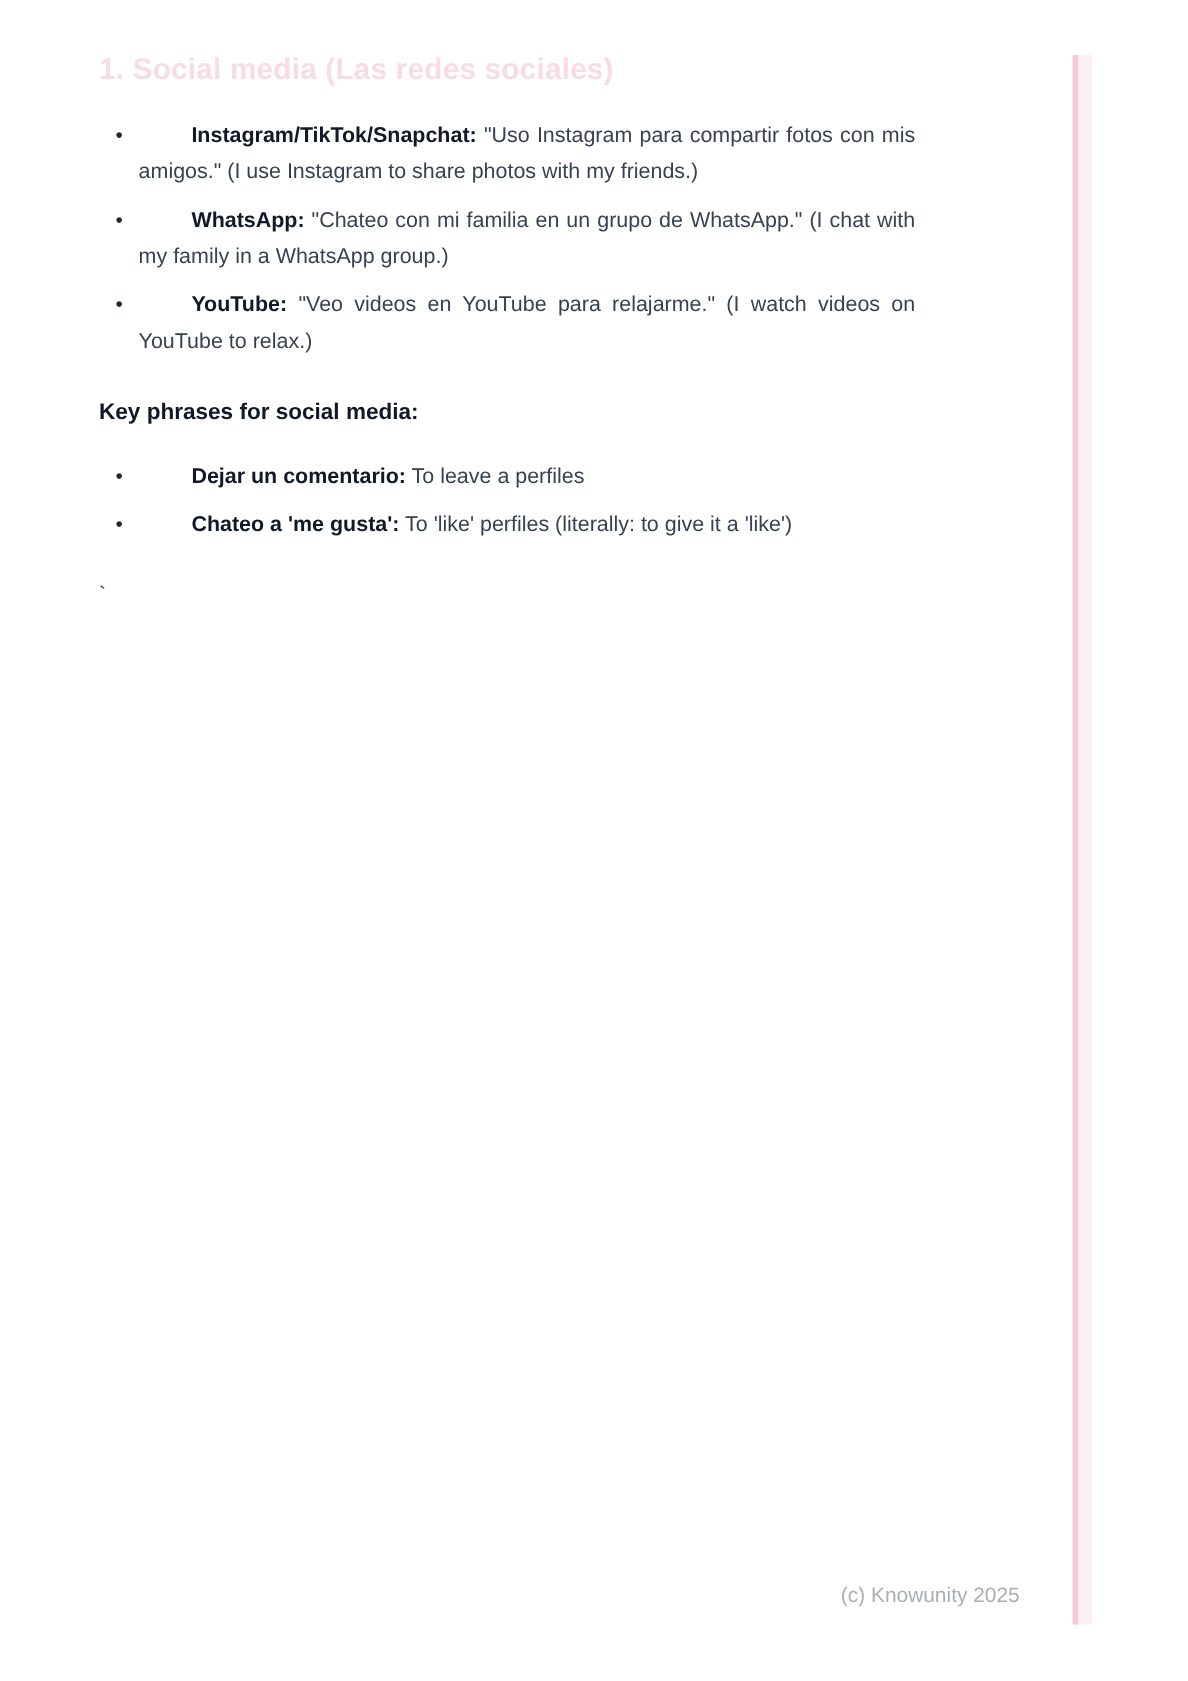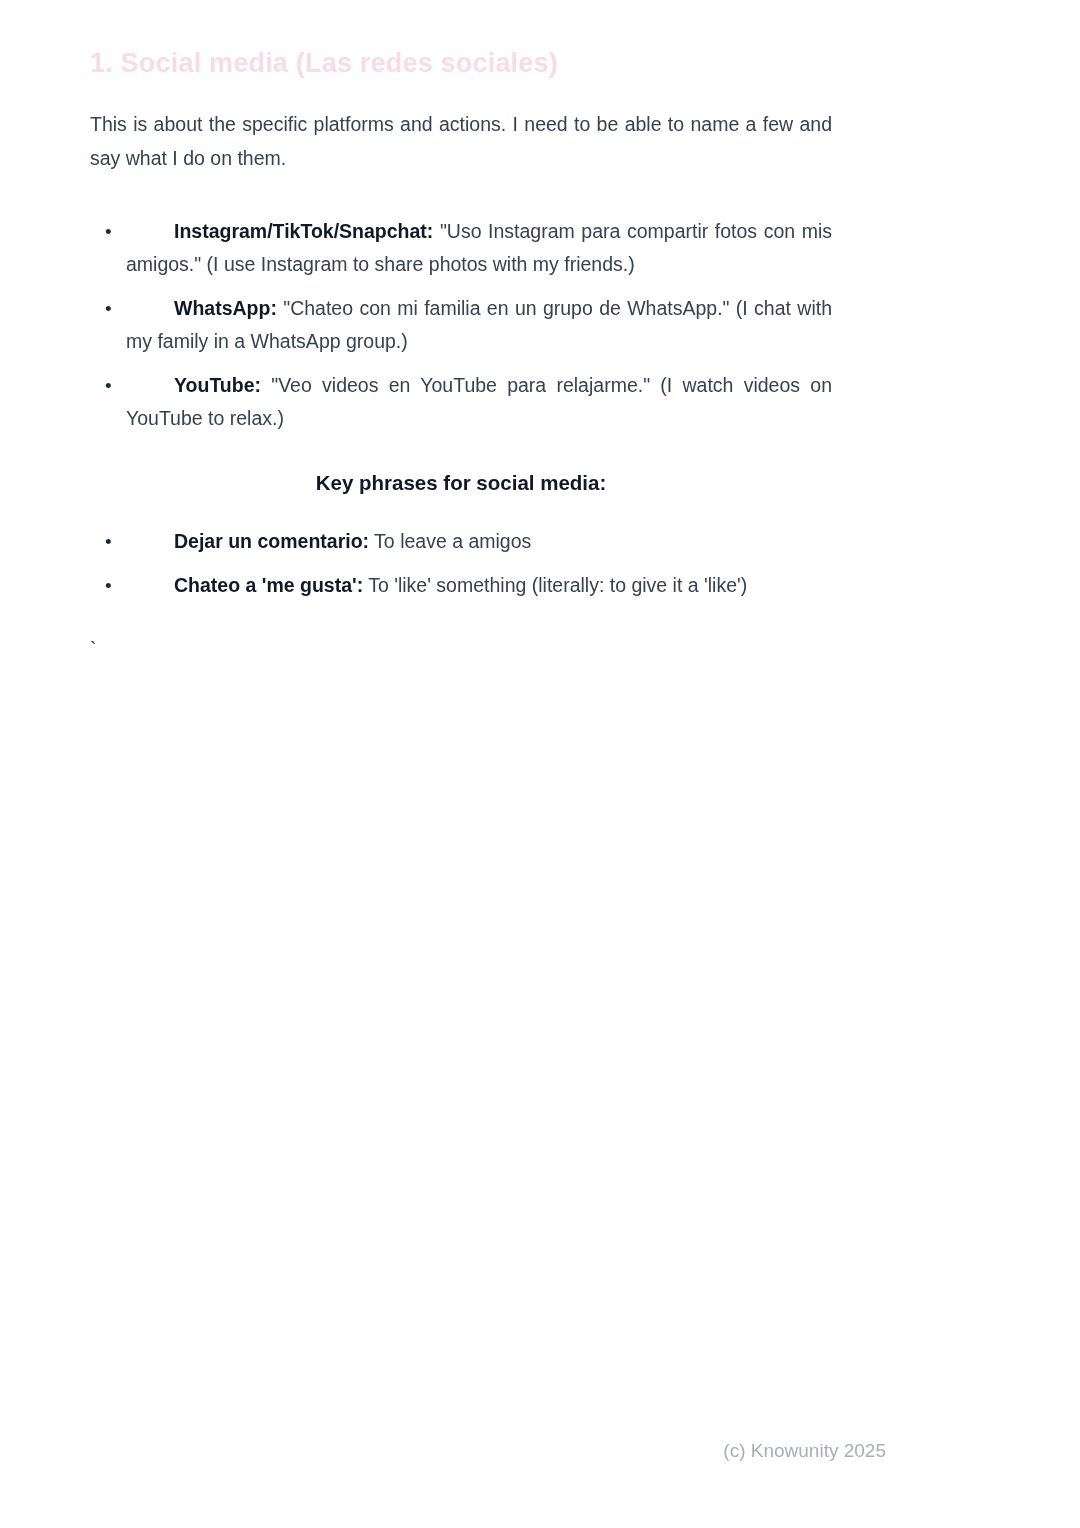"1. Social media (Las redes" .page { padding-left: none -> 41px }
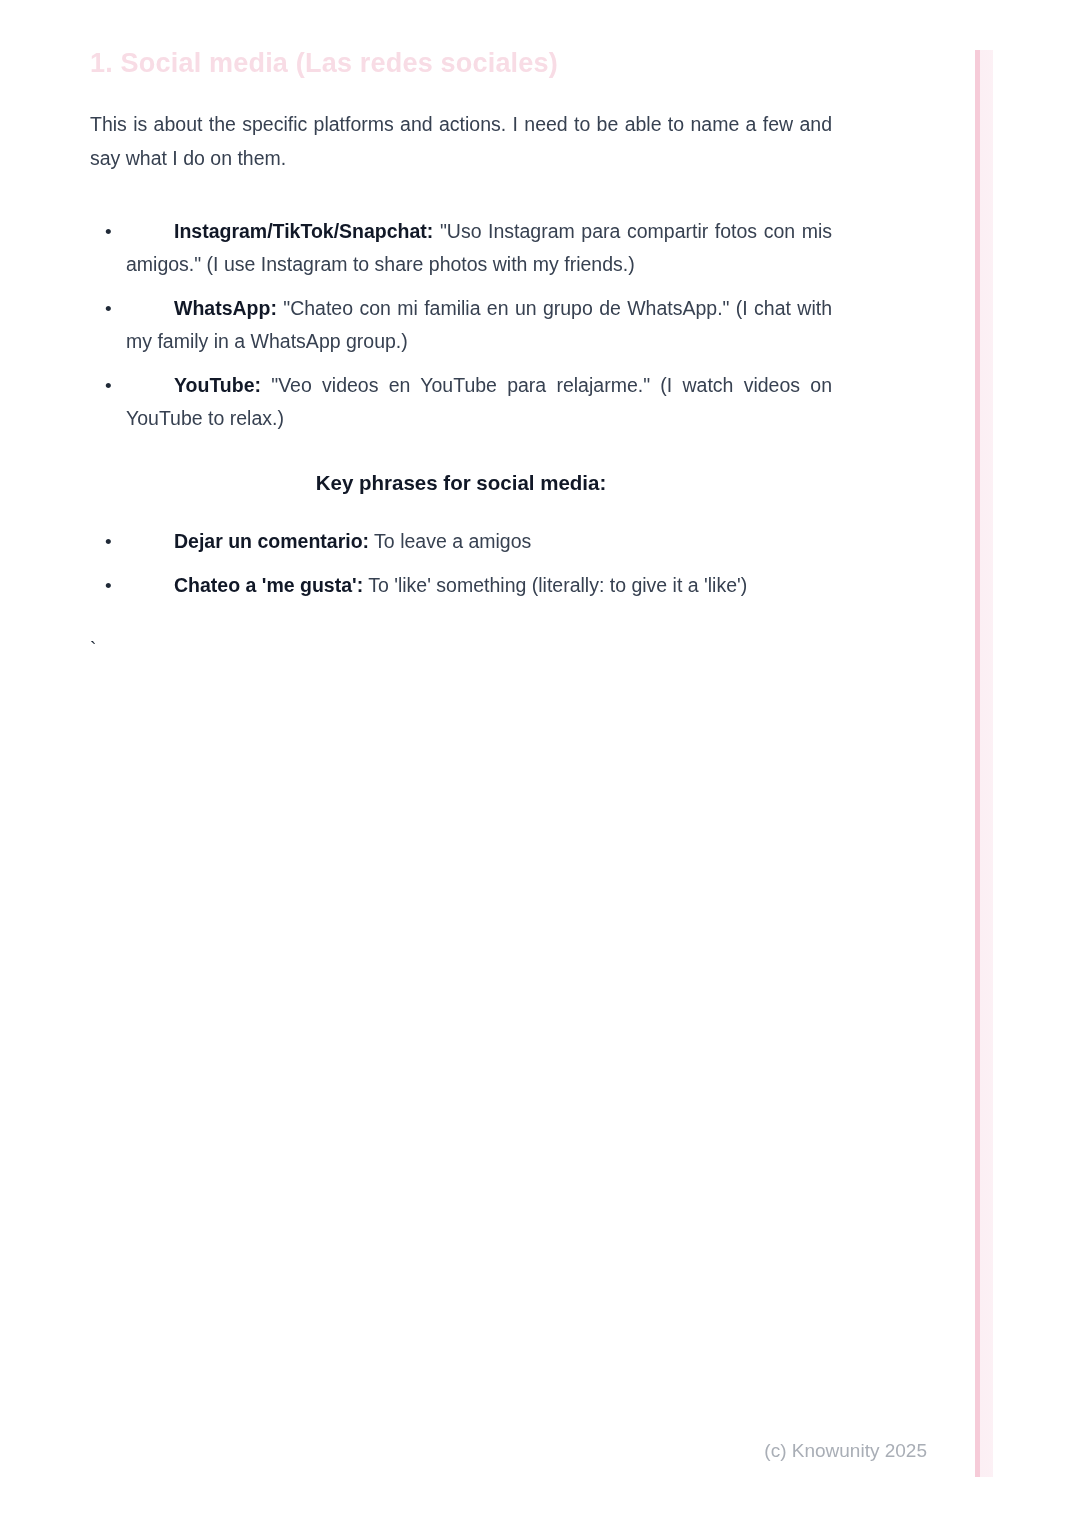"This is about the specific" p.intro { html: <p>This is about the specific platforms and actions. I need to be able to name a few and say what I do on them.</p> -> none }
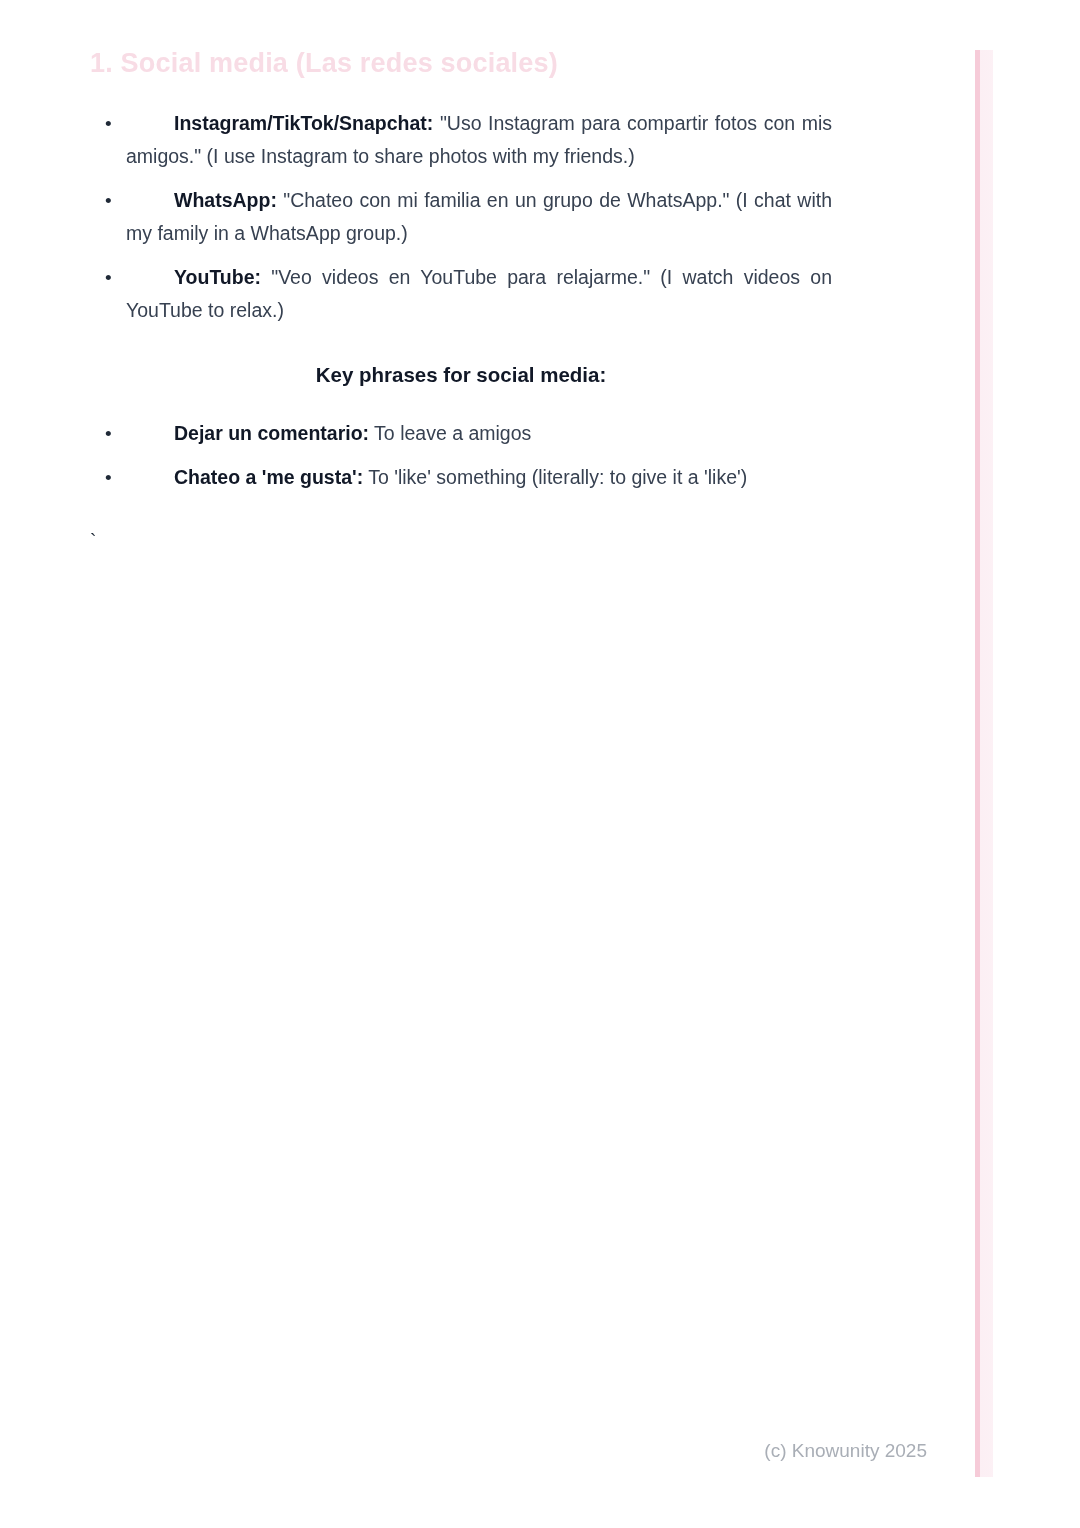"Key phrases for social media:" .subheading { text-align: center -> none }
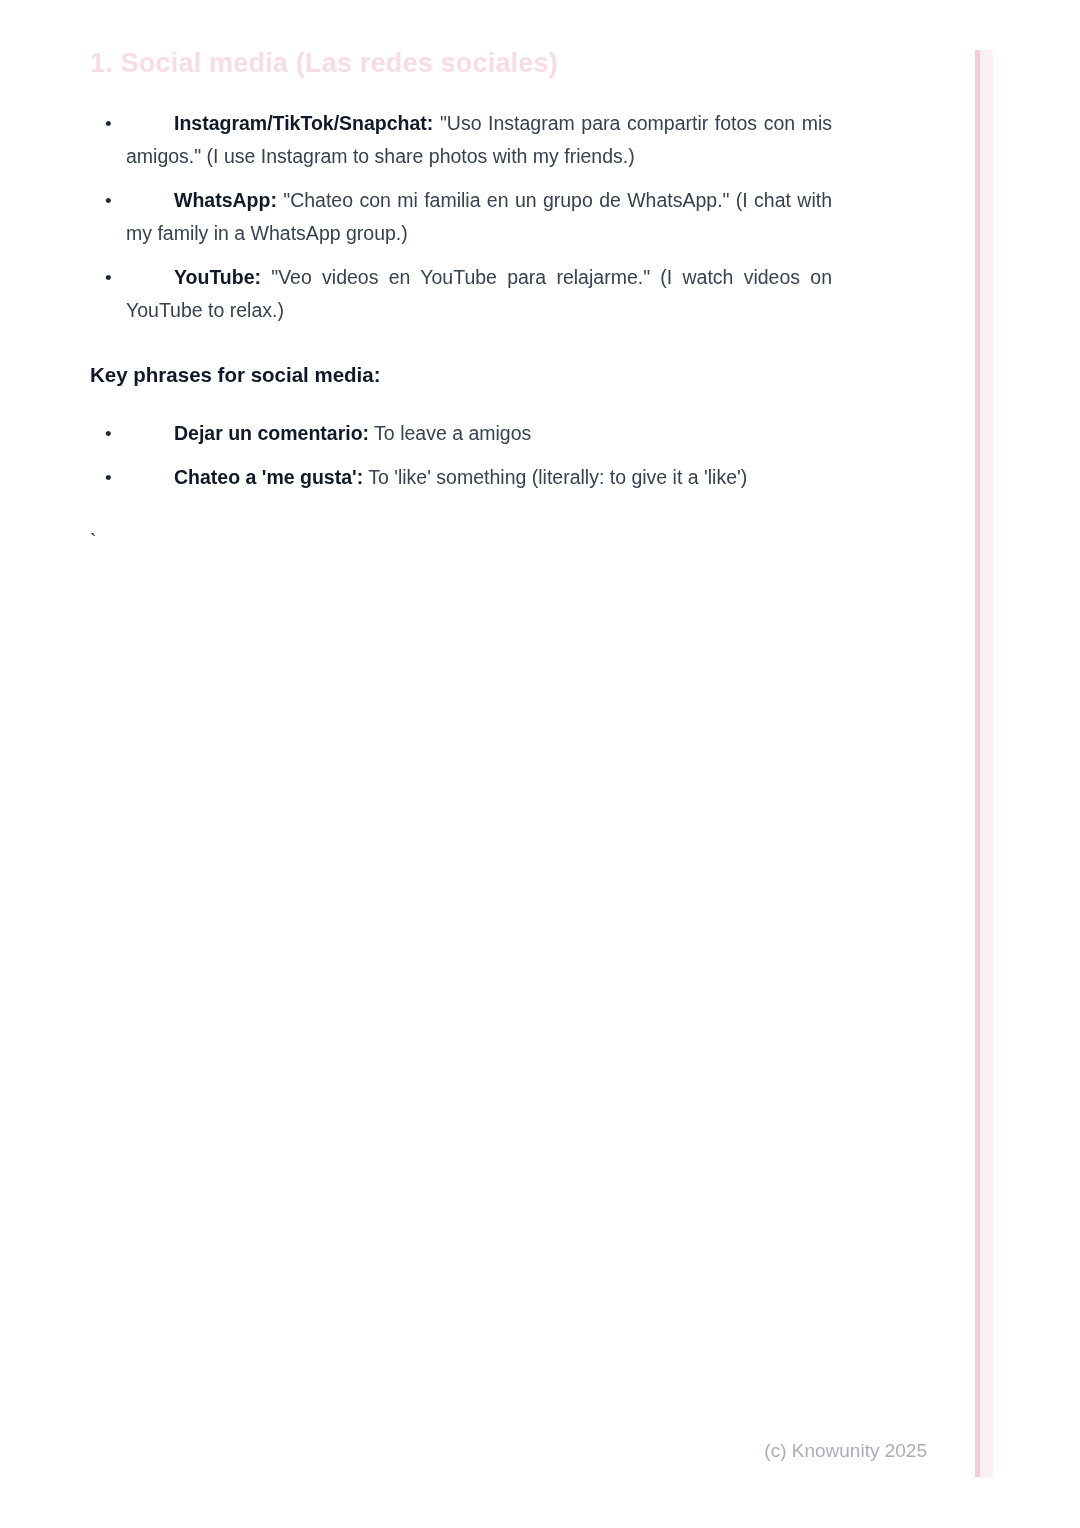"To leave a amigos" span { text: amigos -> perfiles }
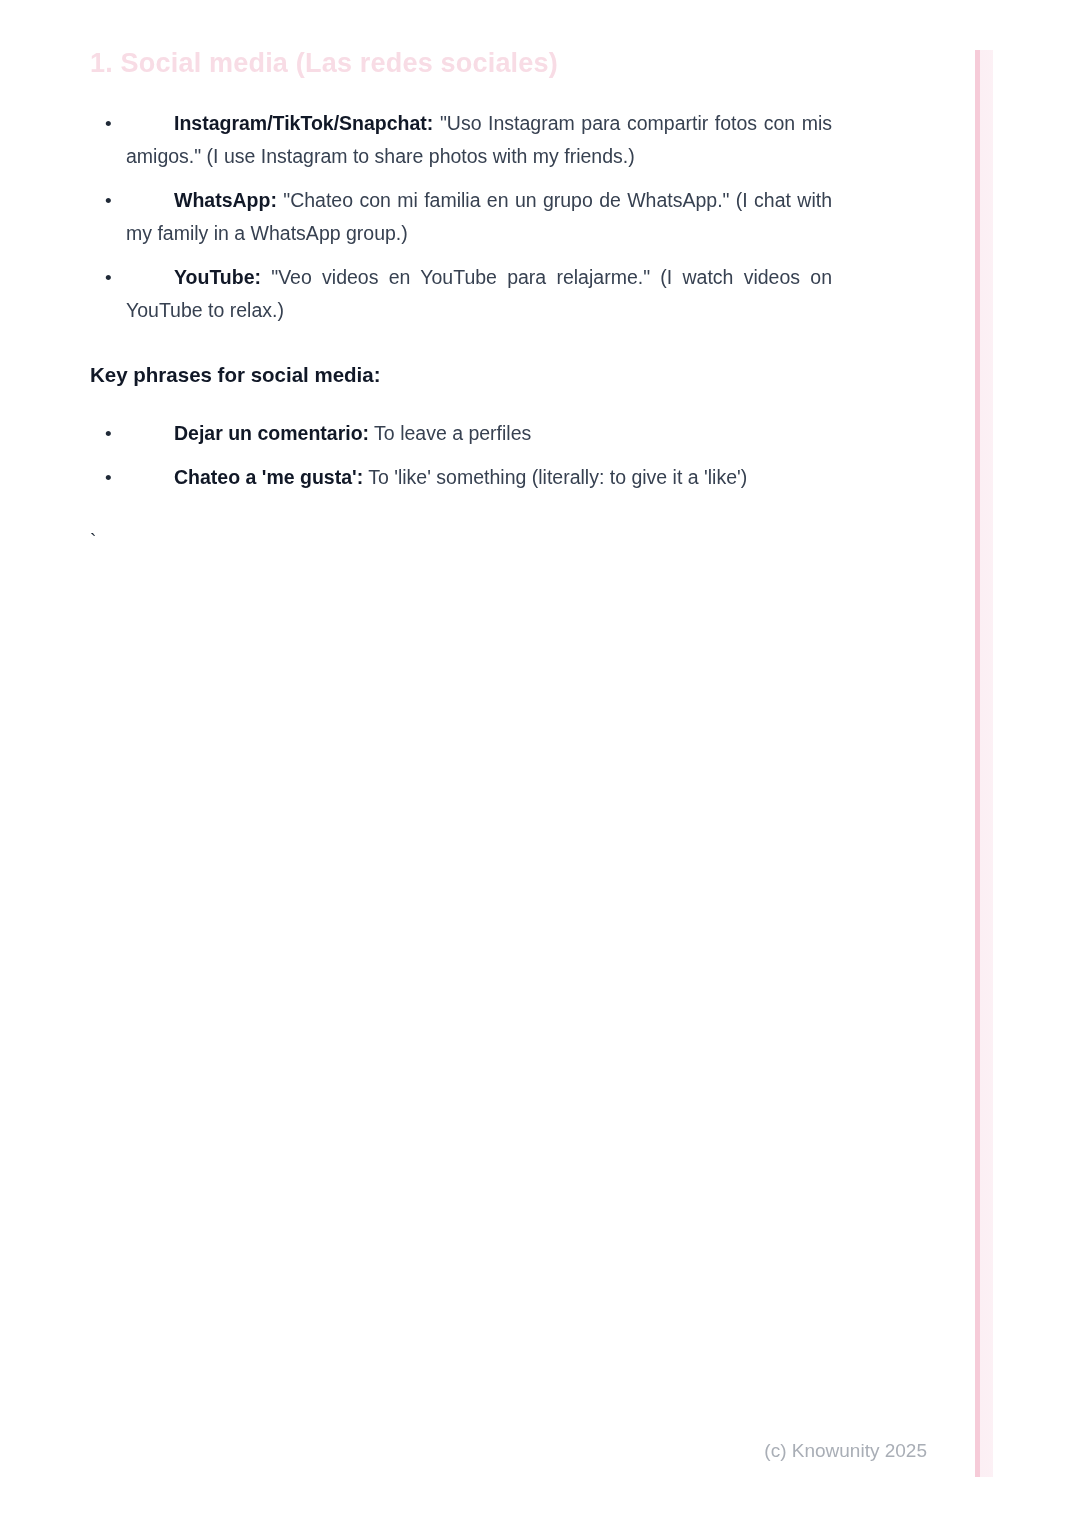"To 'like' something (literally: to" span { text: something -> perfiles }
